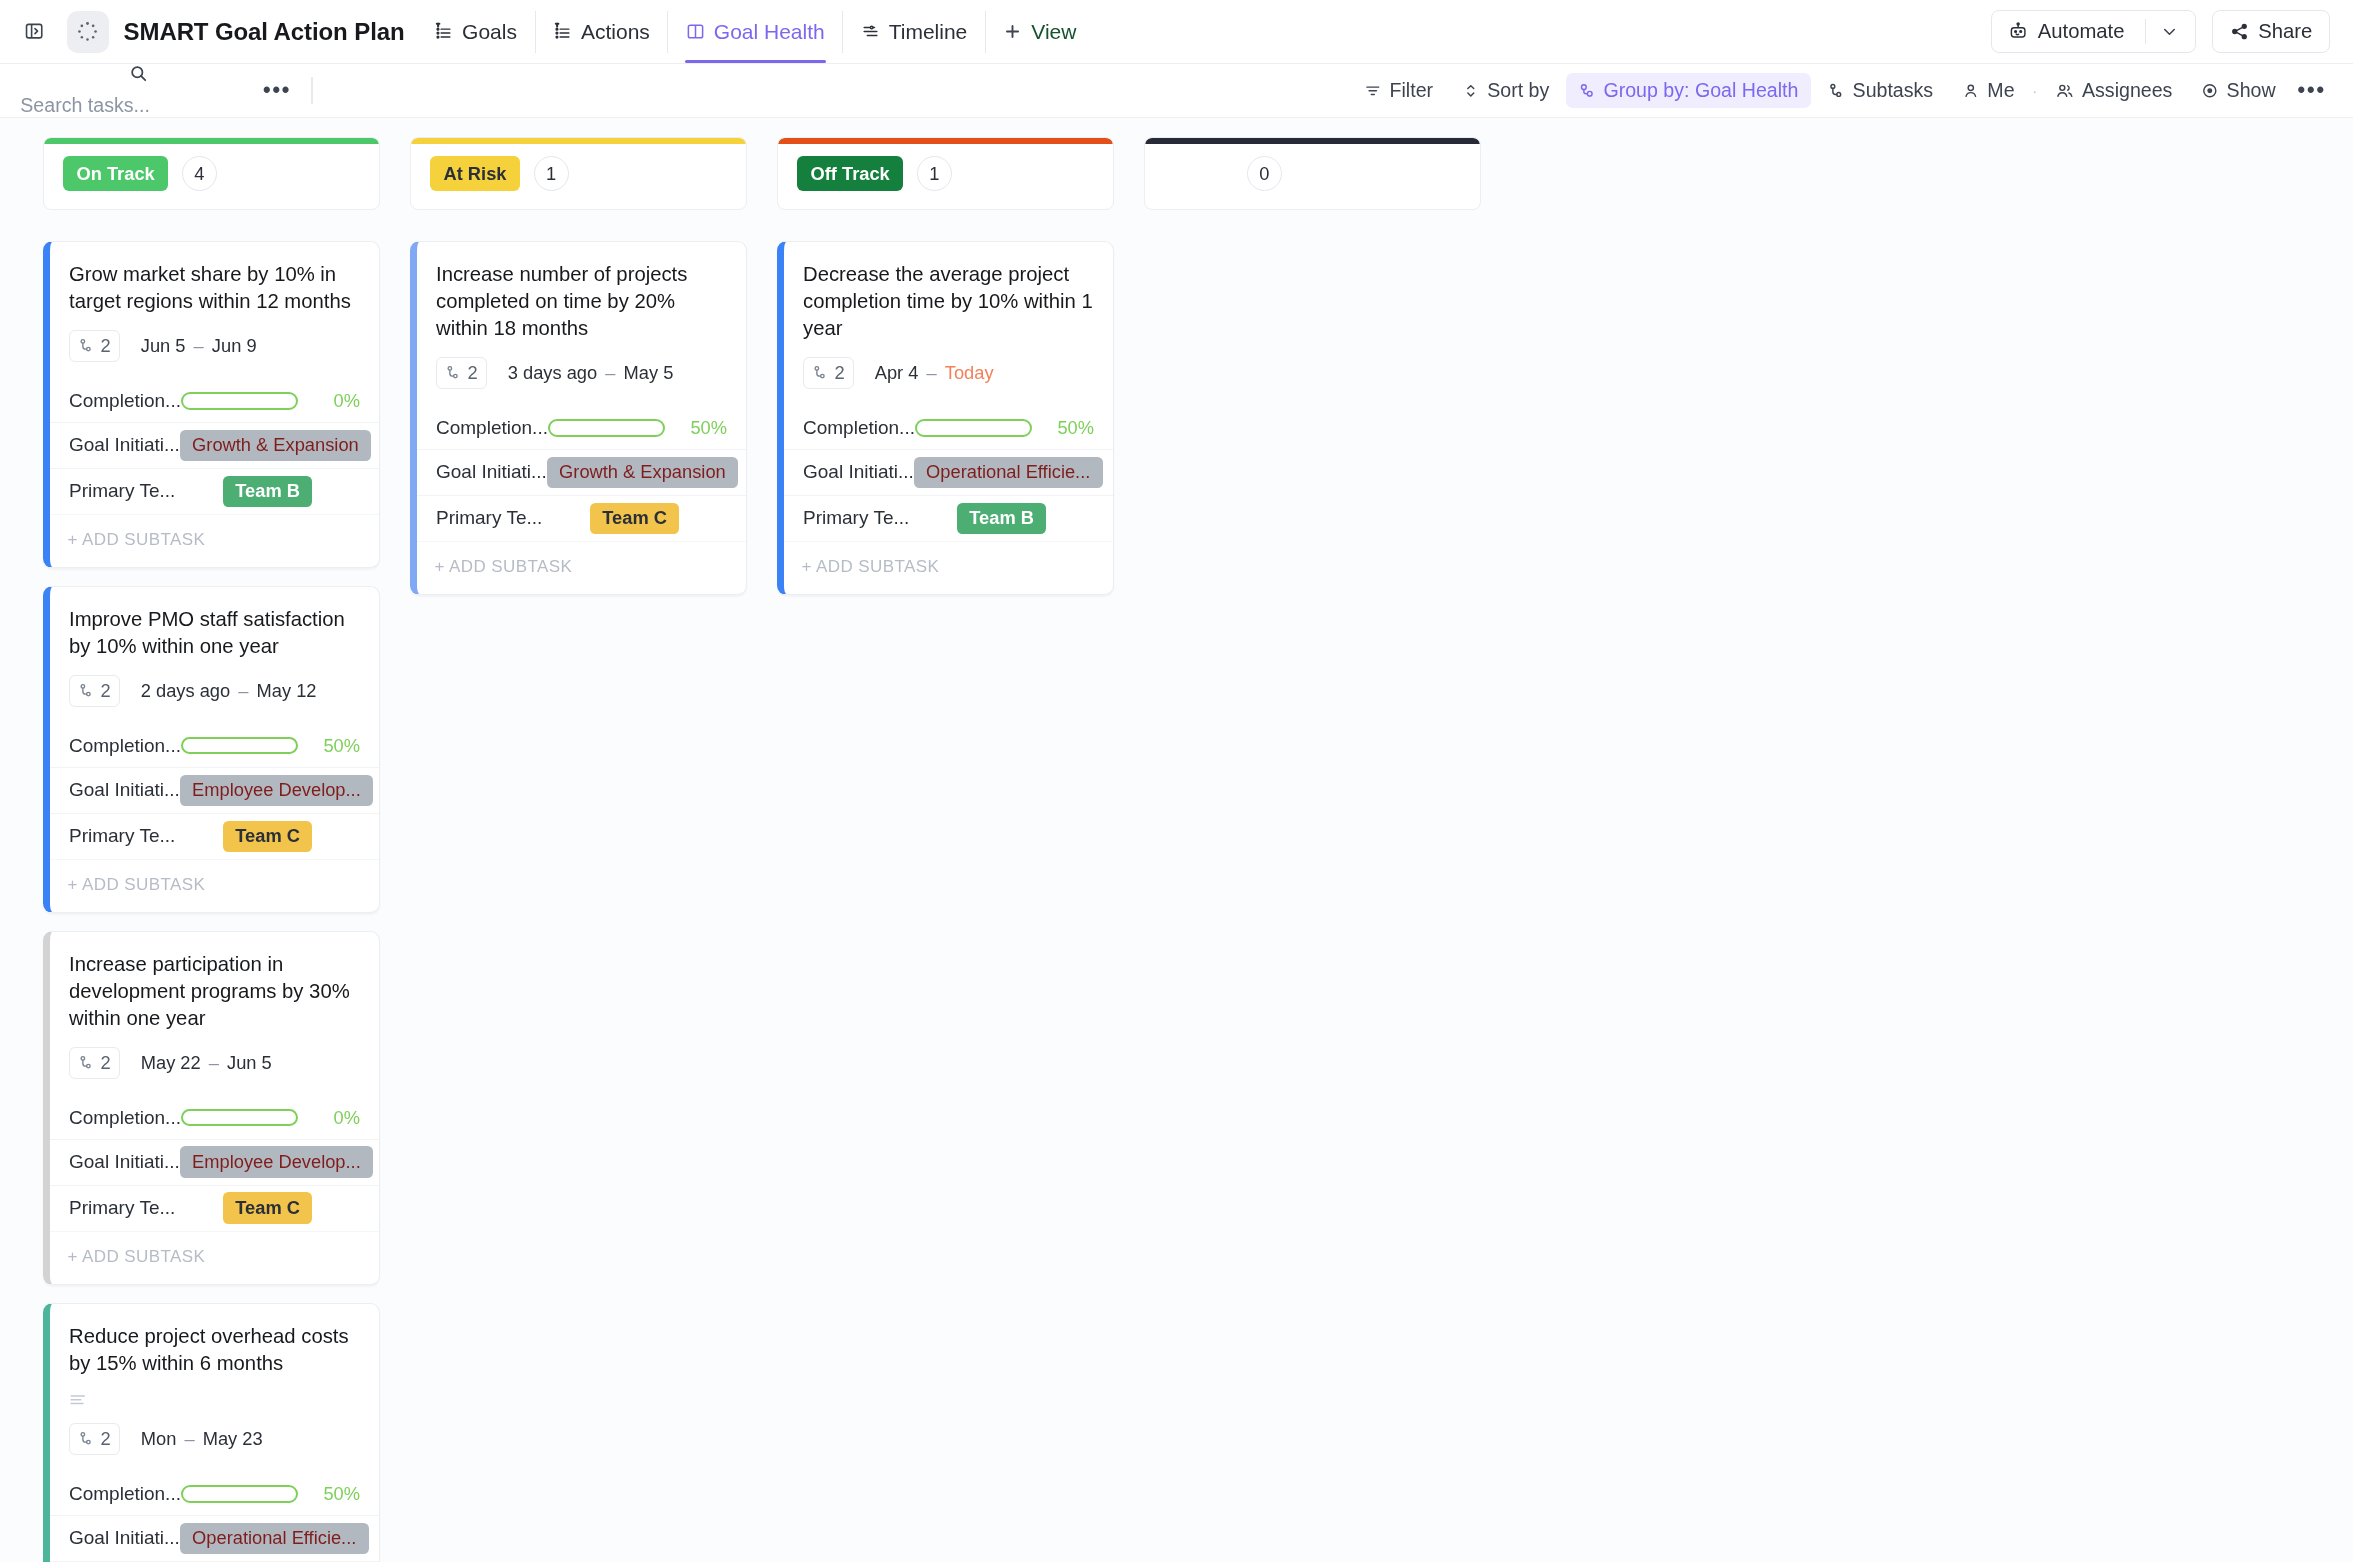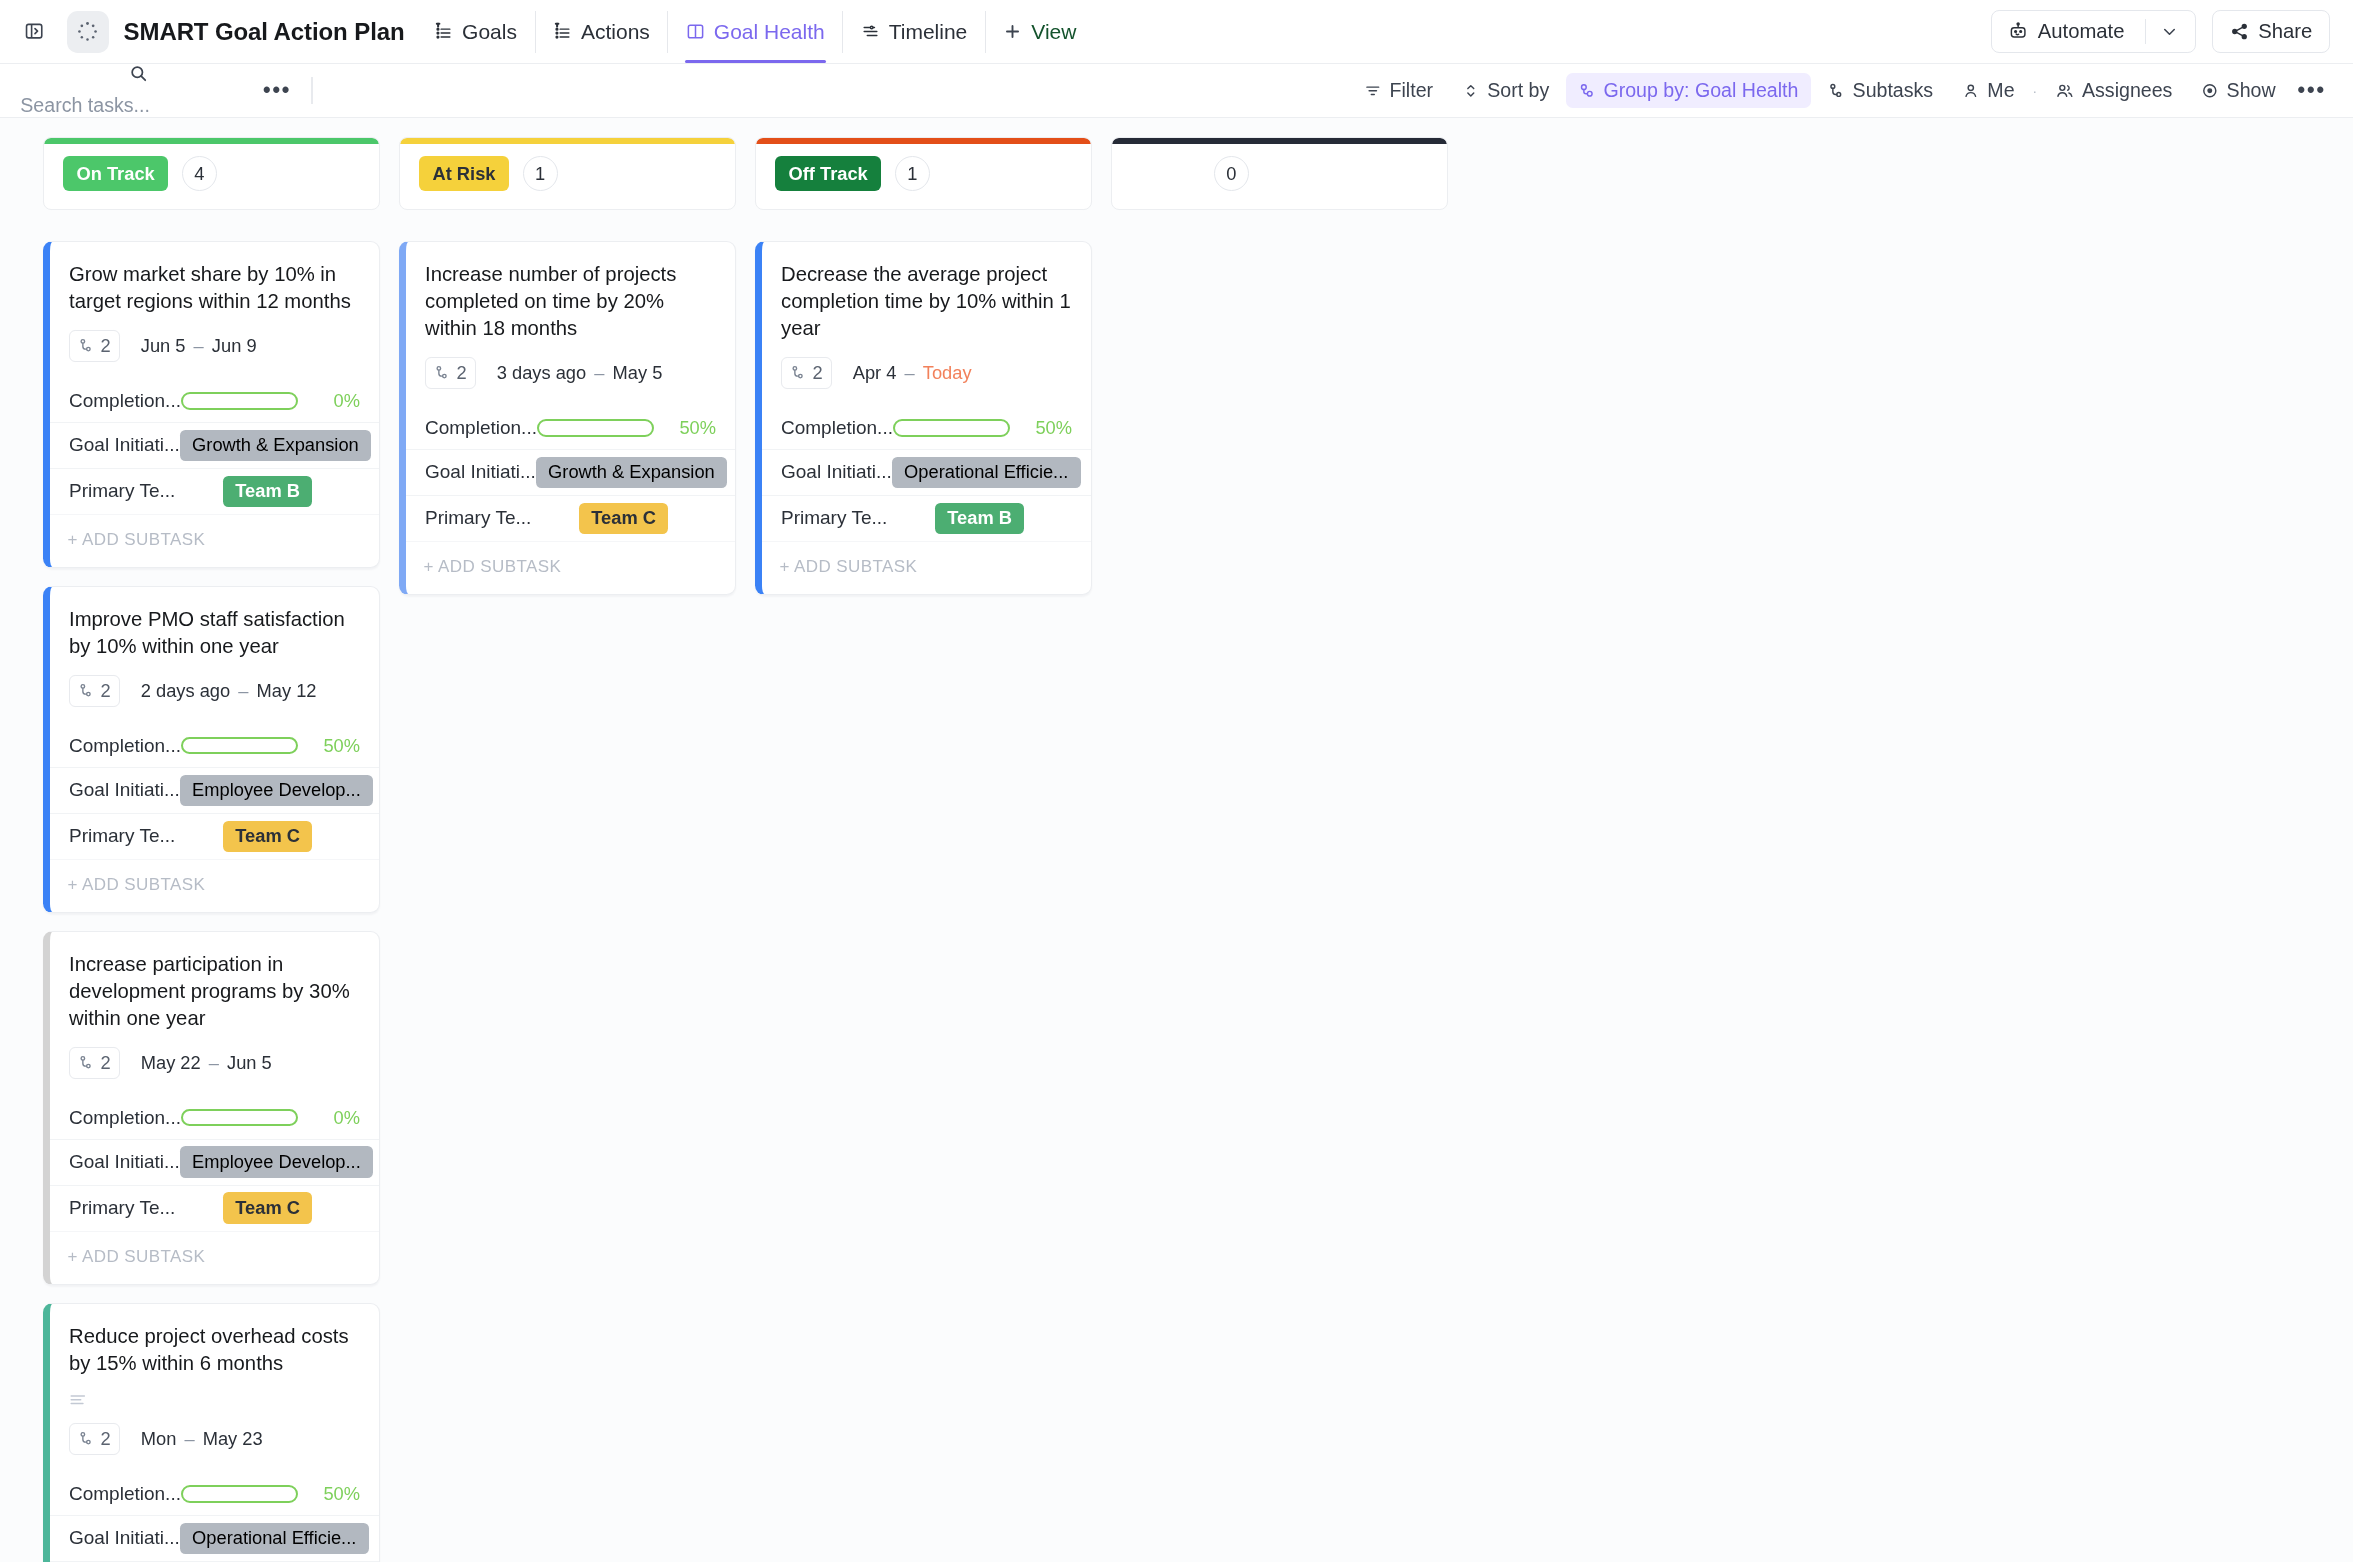"On Track" .board { gap: 19px -> 30px }
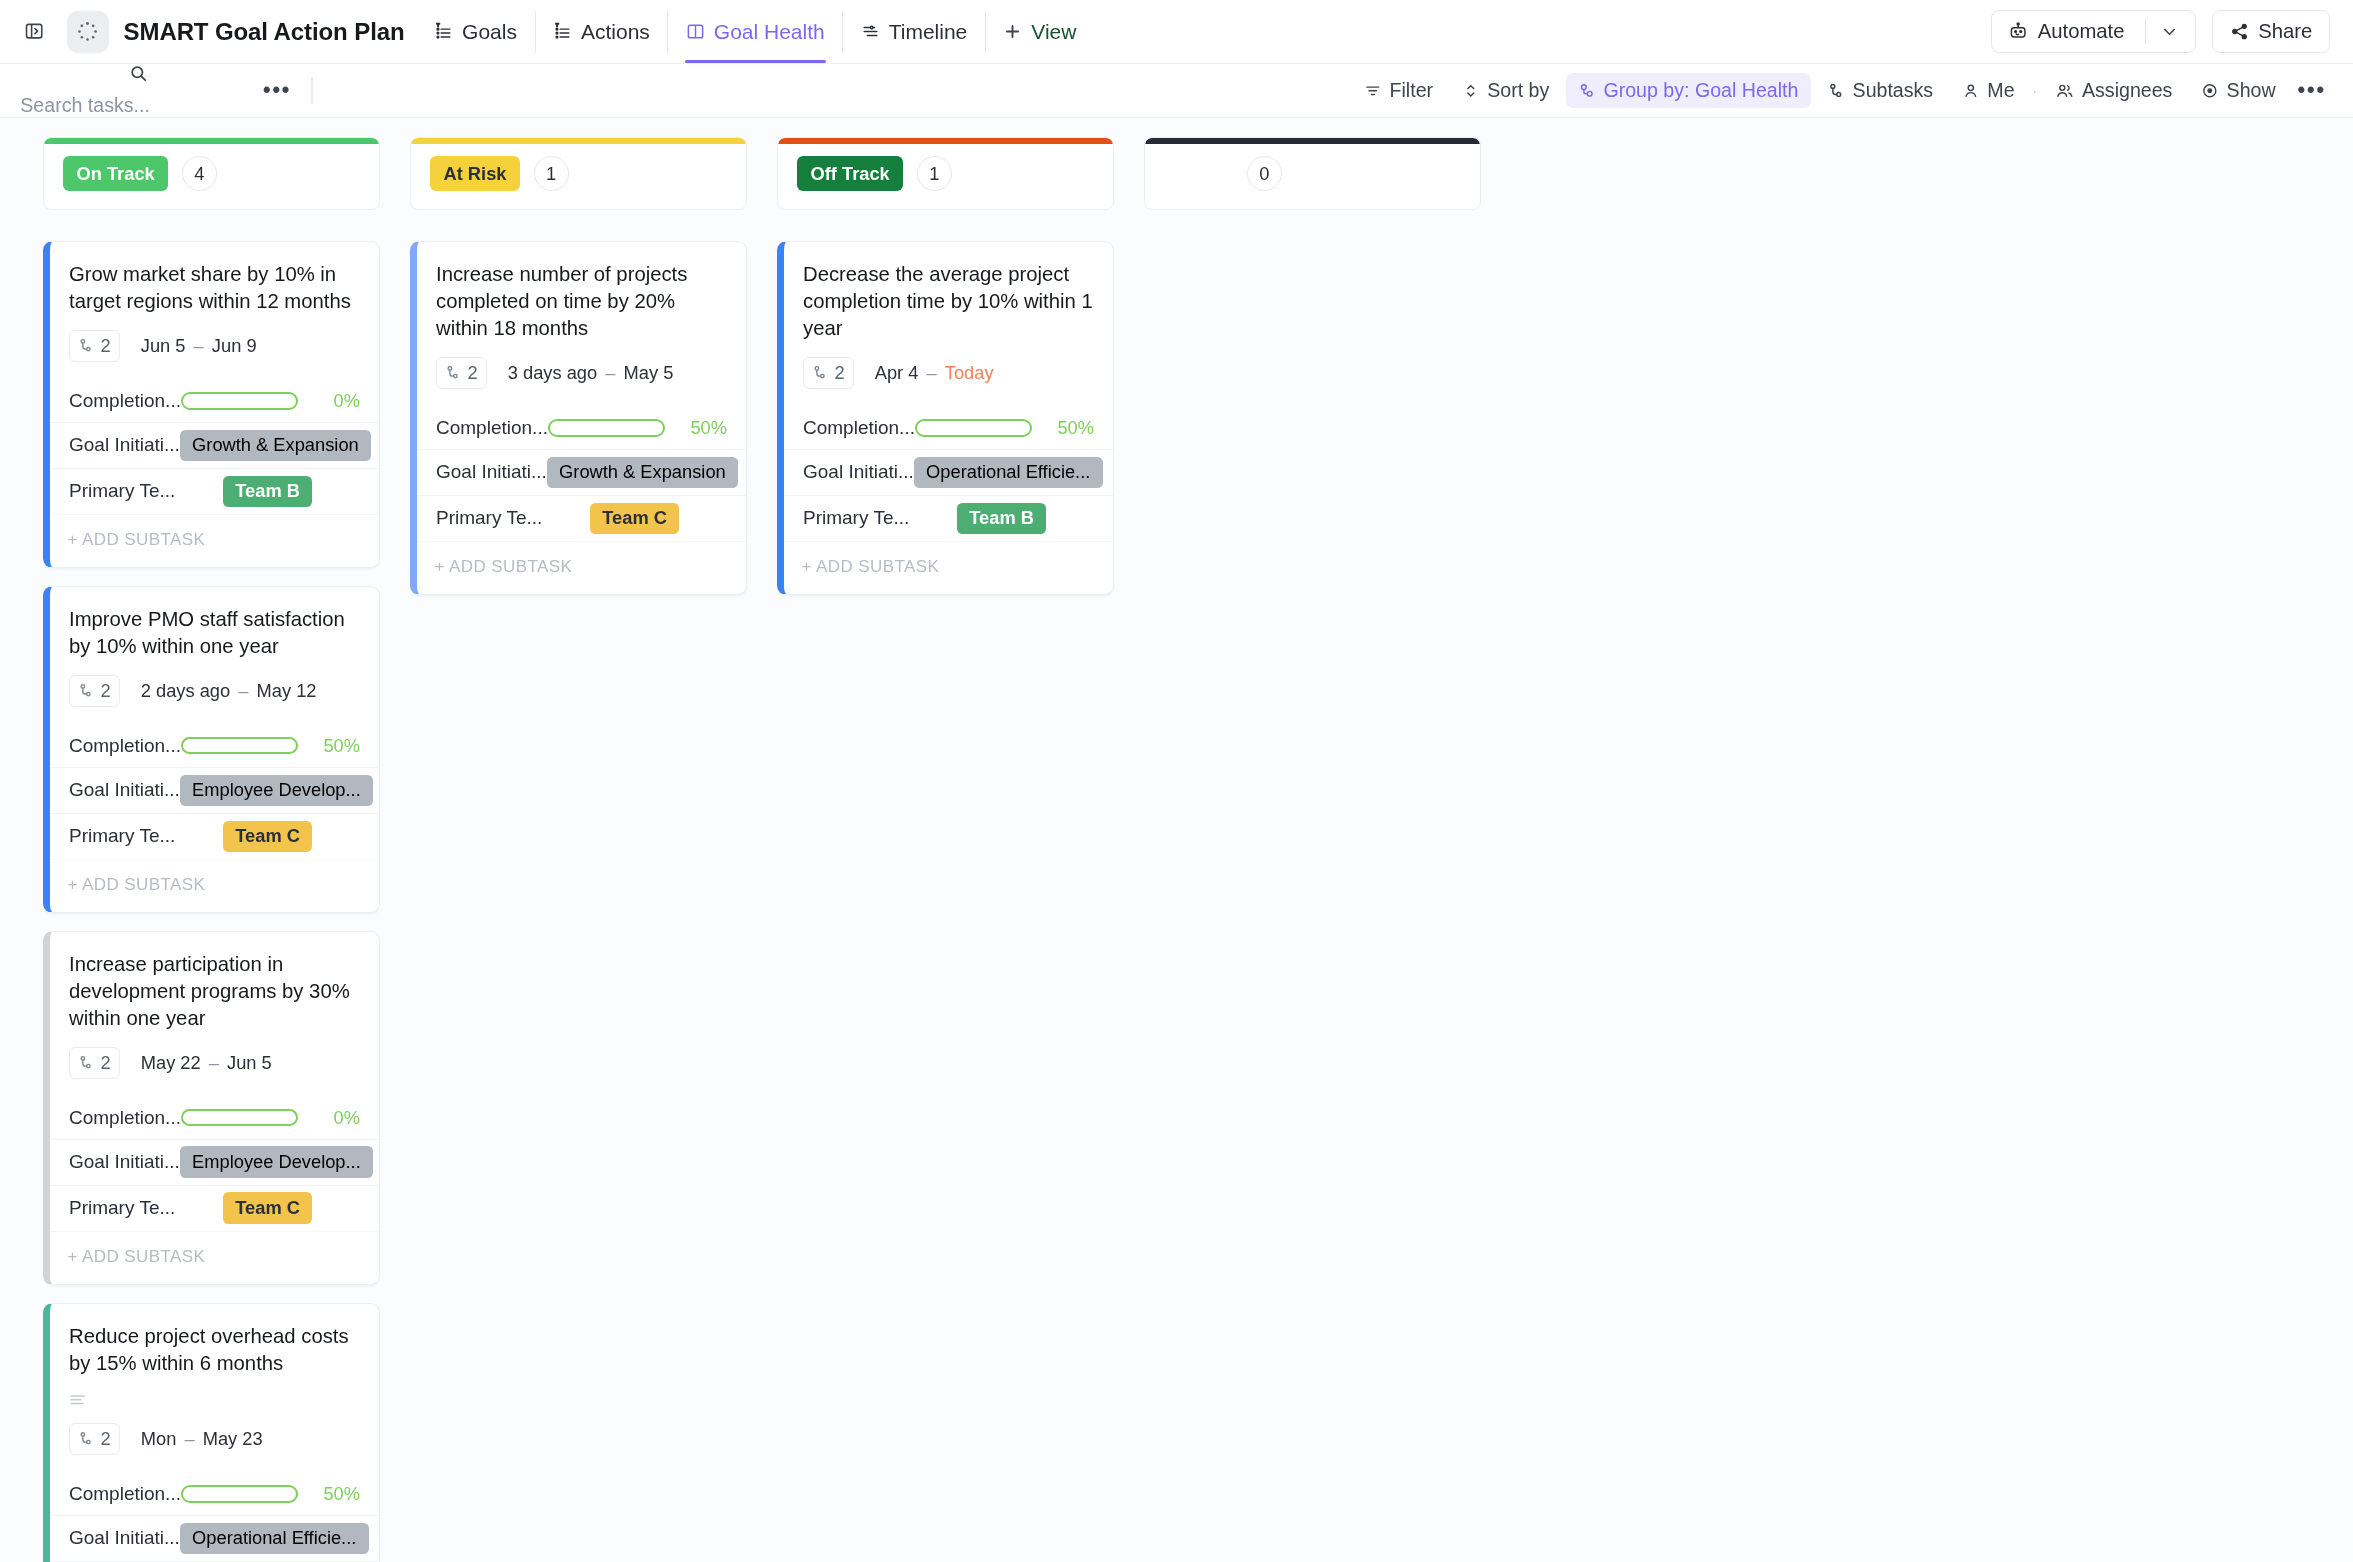"Growth & Expansion" .chip { color: #000000 -> #7f1d1d }
